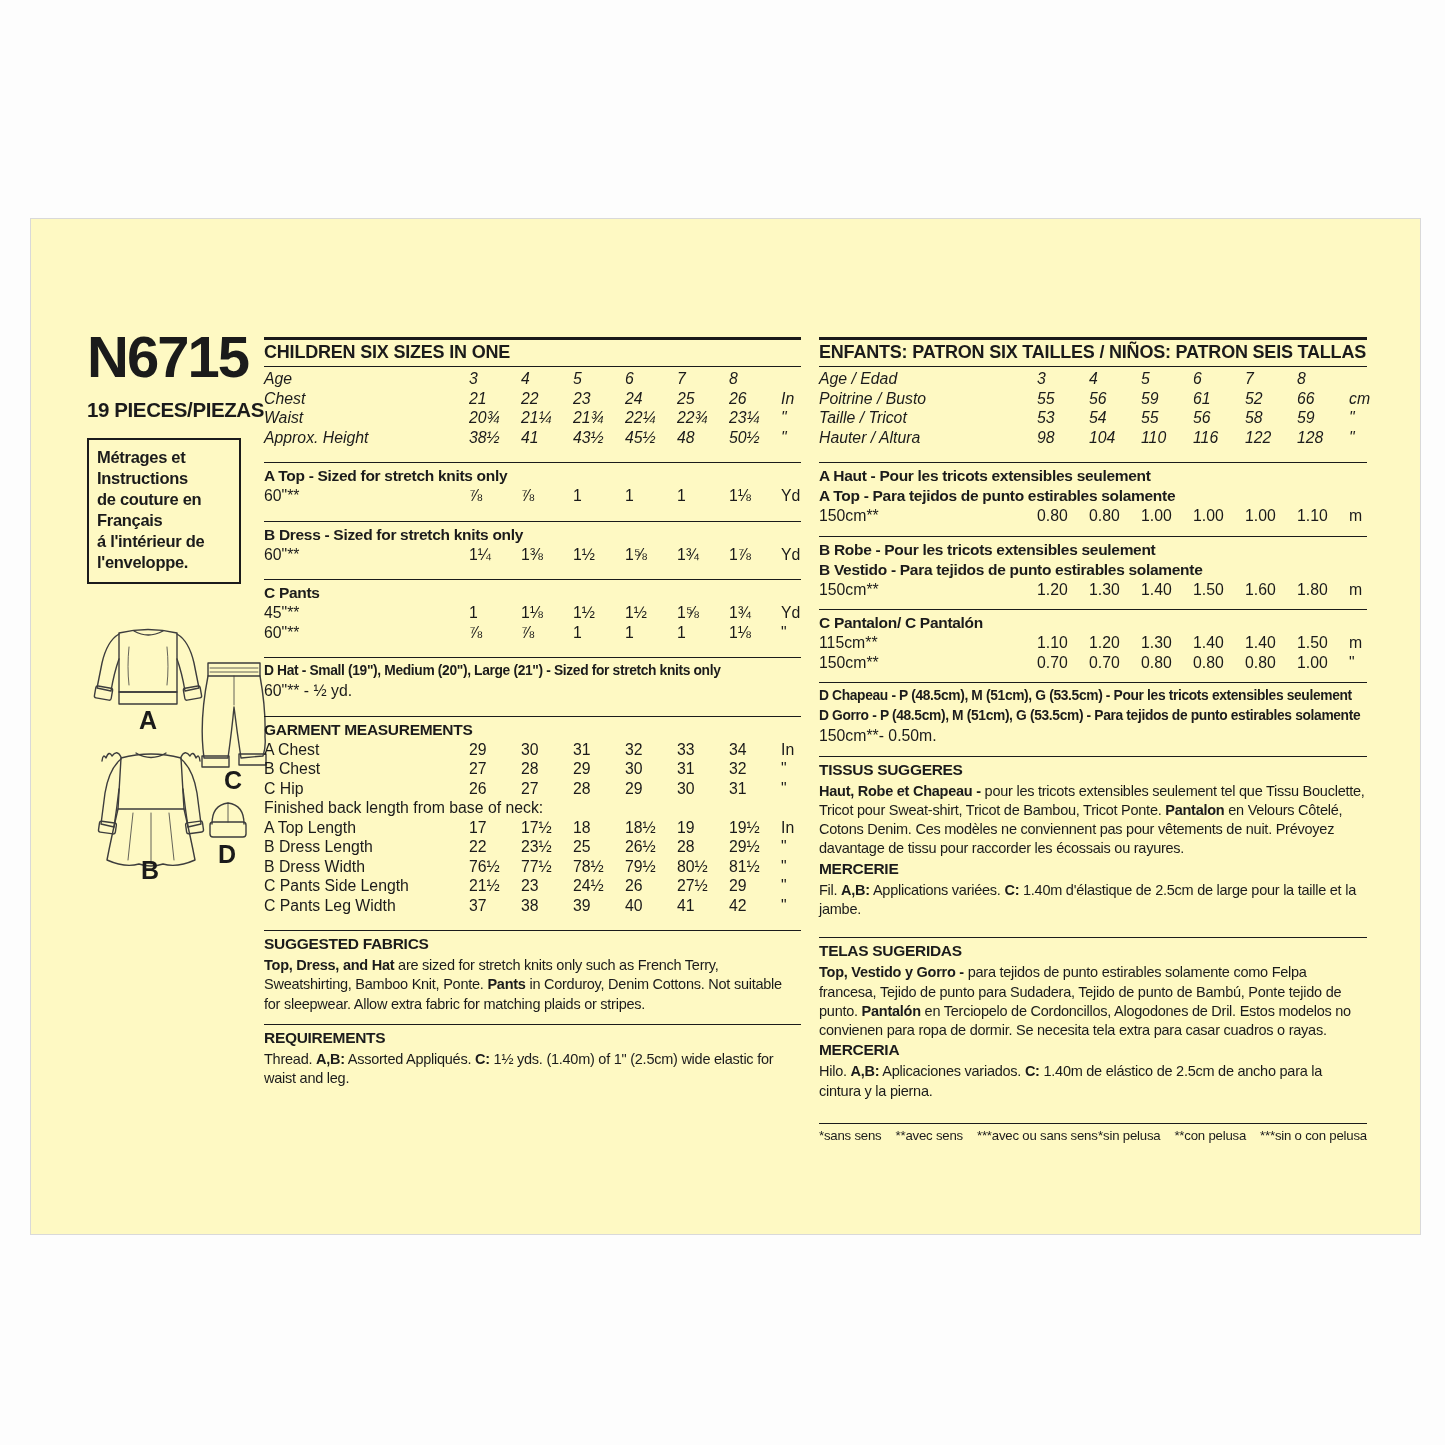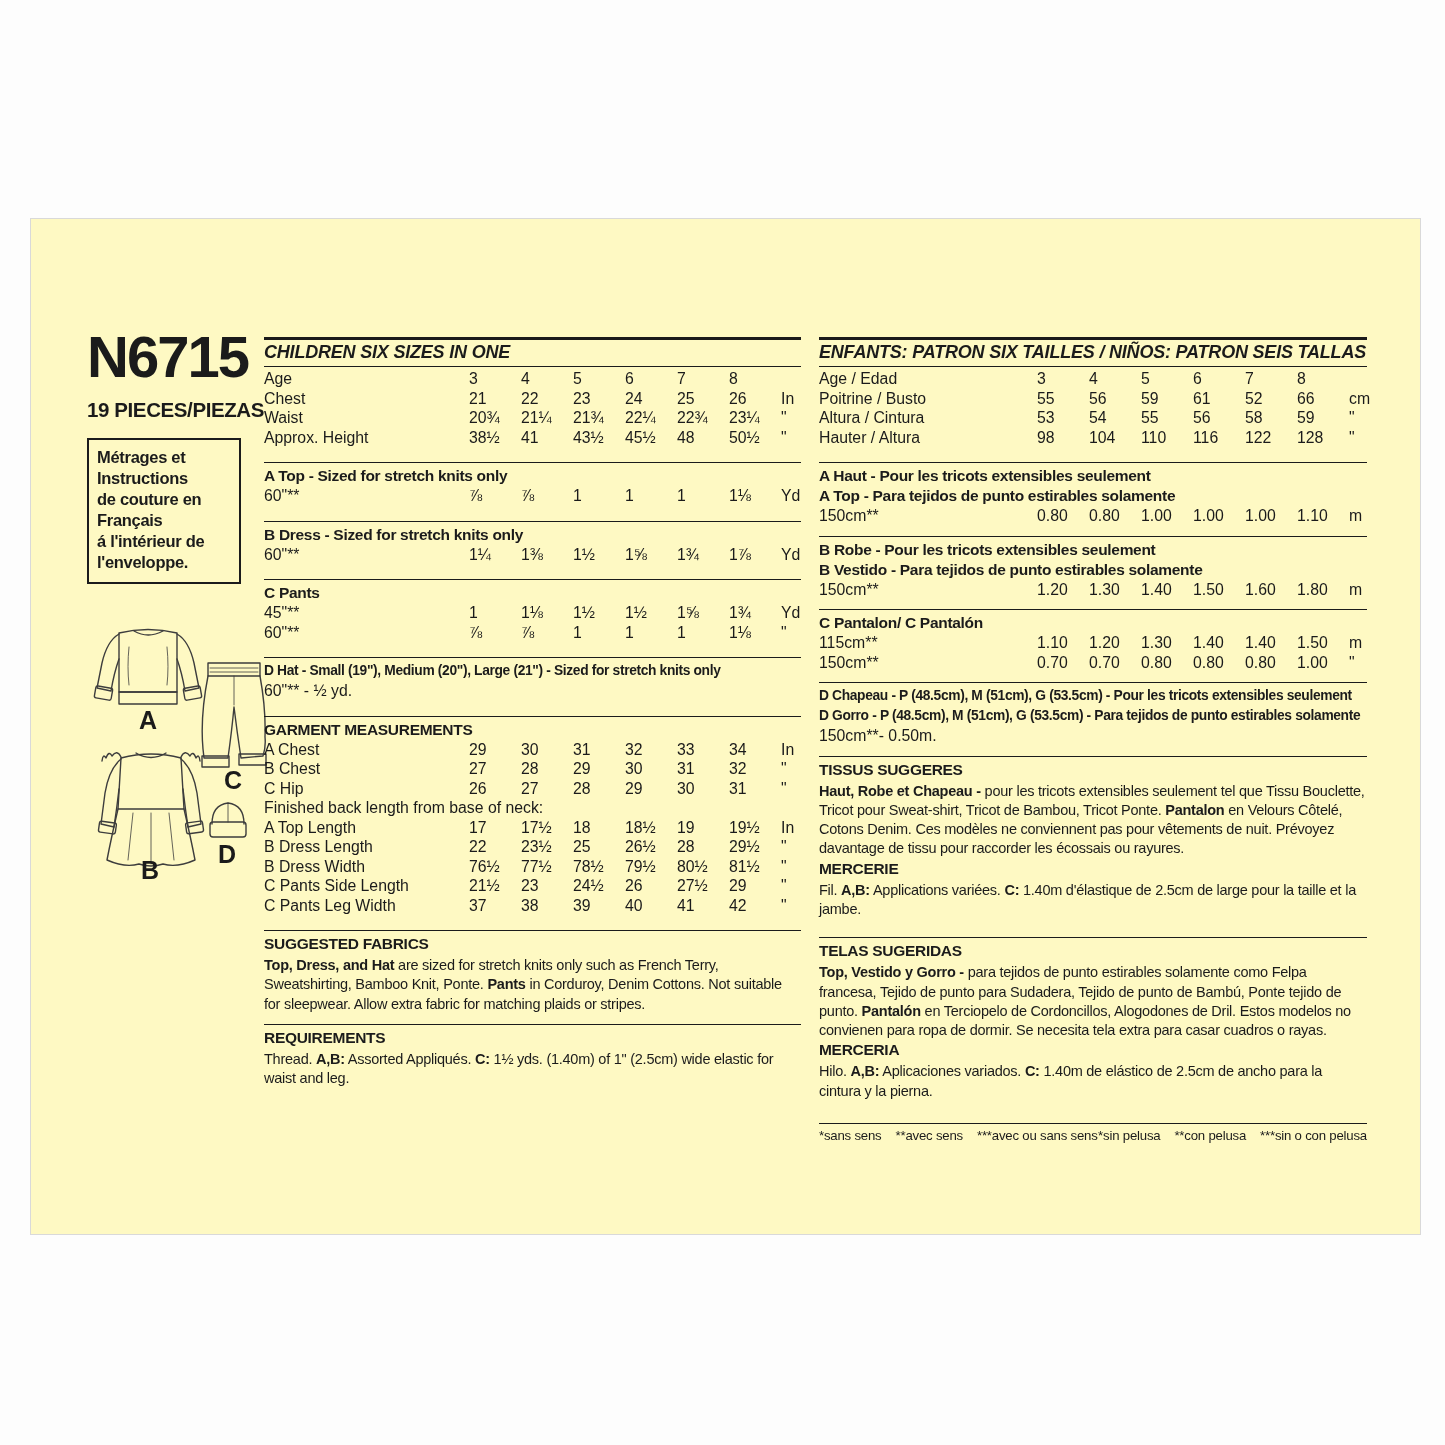"CHILDREN SIX SIZES IN ONE" .col-head { font-style: italic -> none }
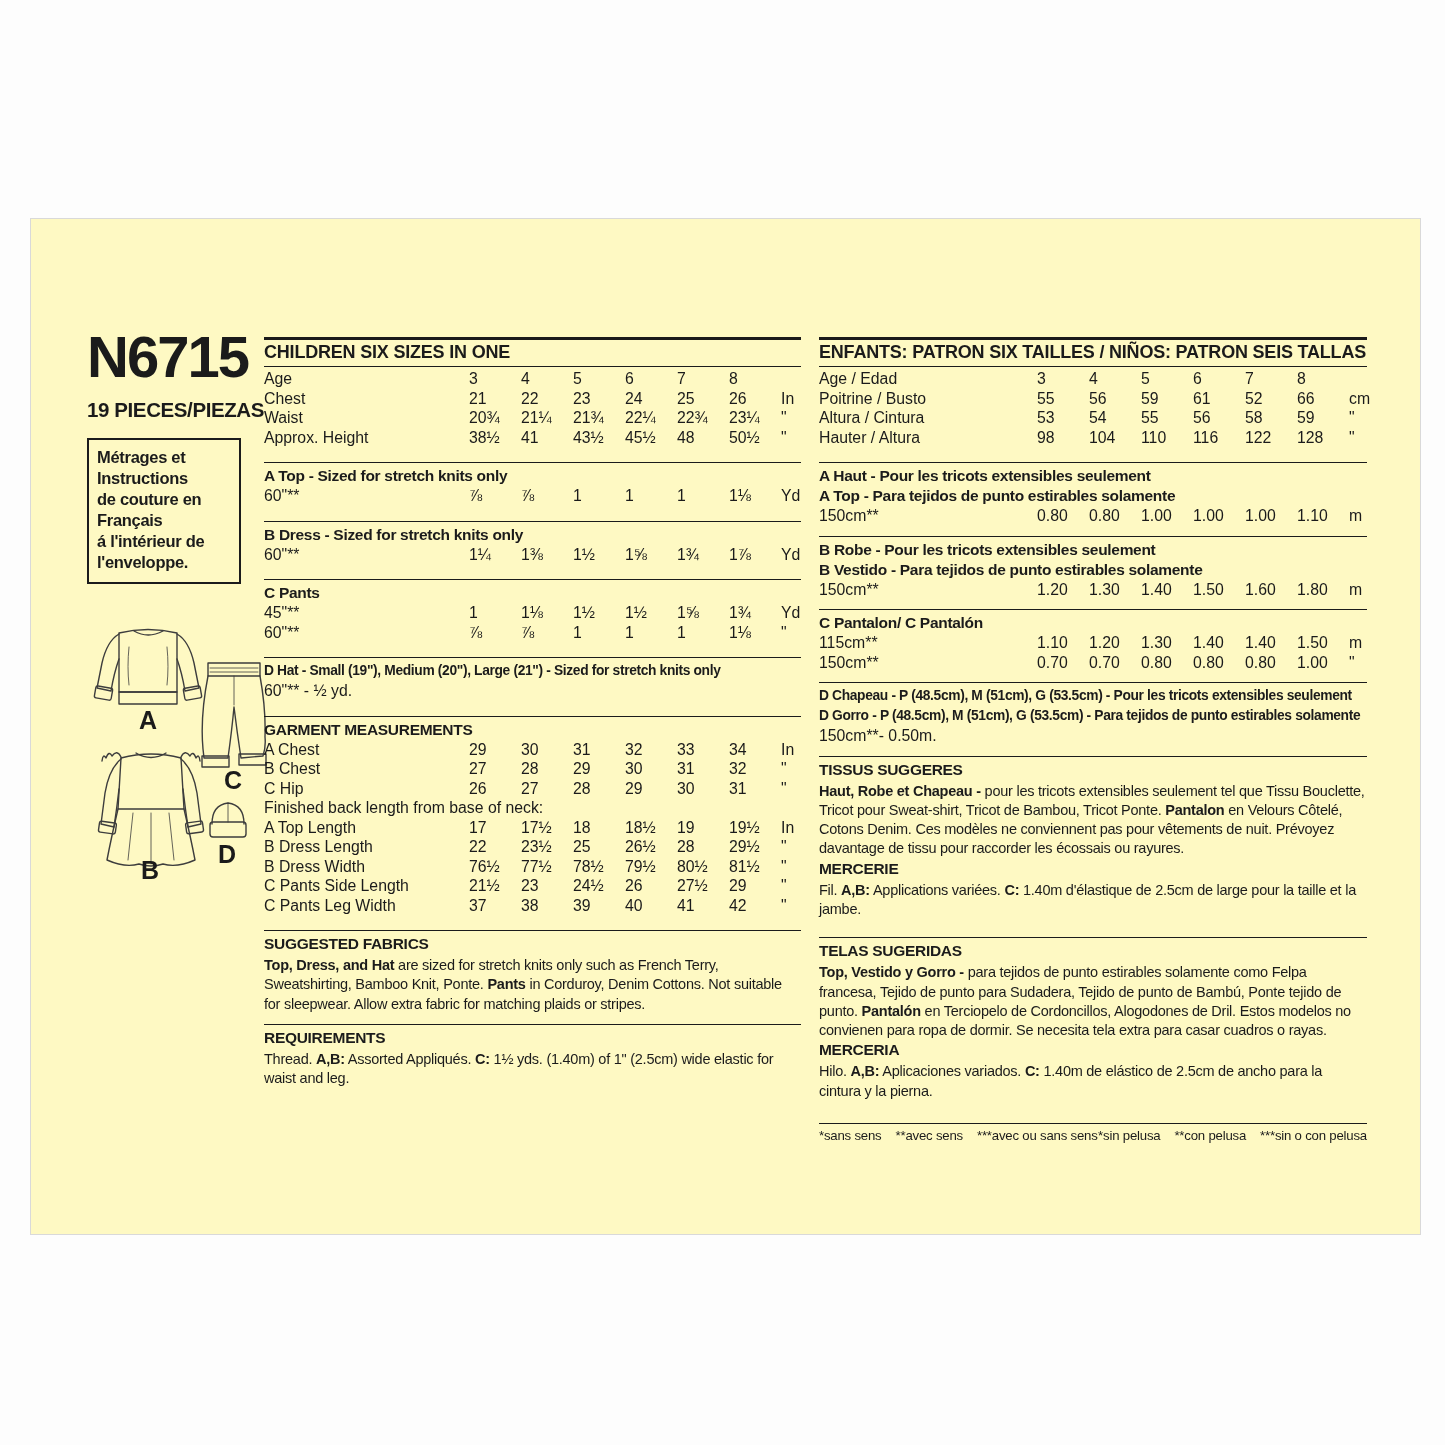"Age" .sec.first { font-style: none -> italic }
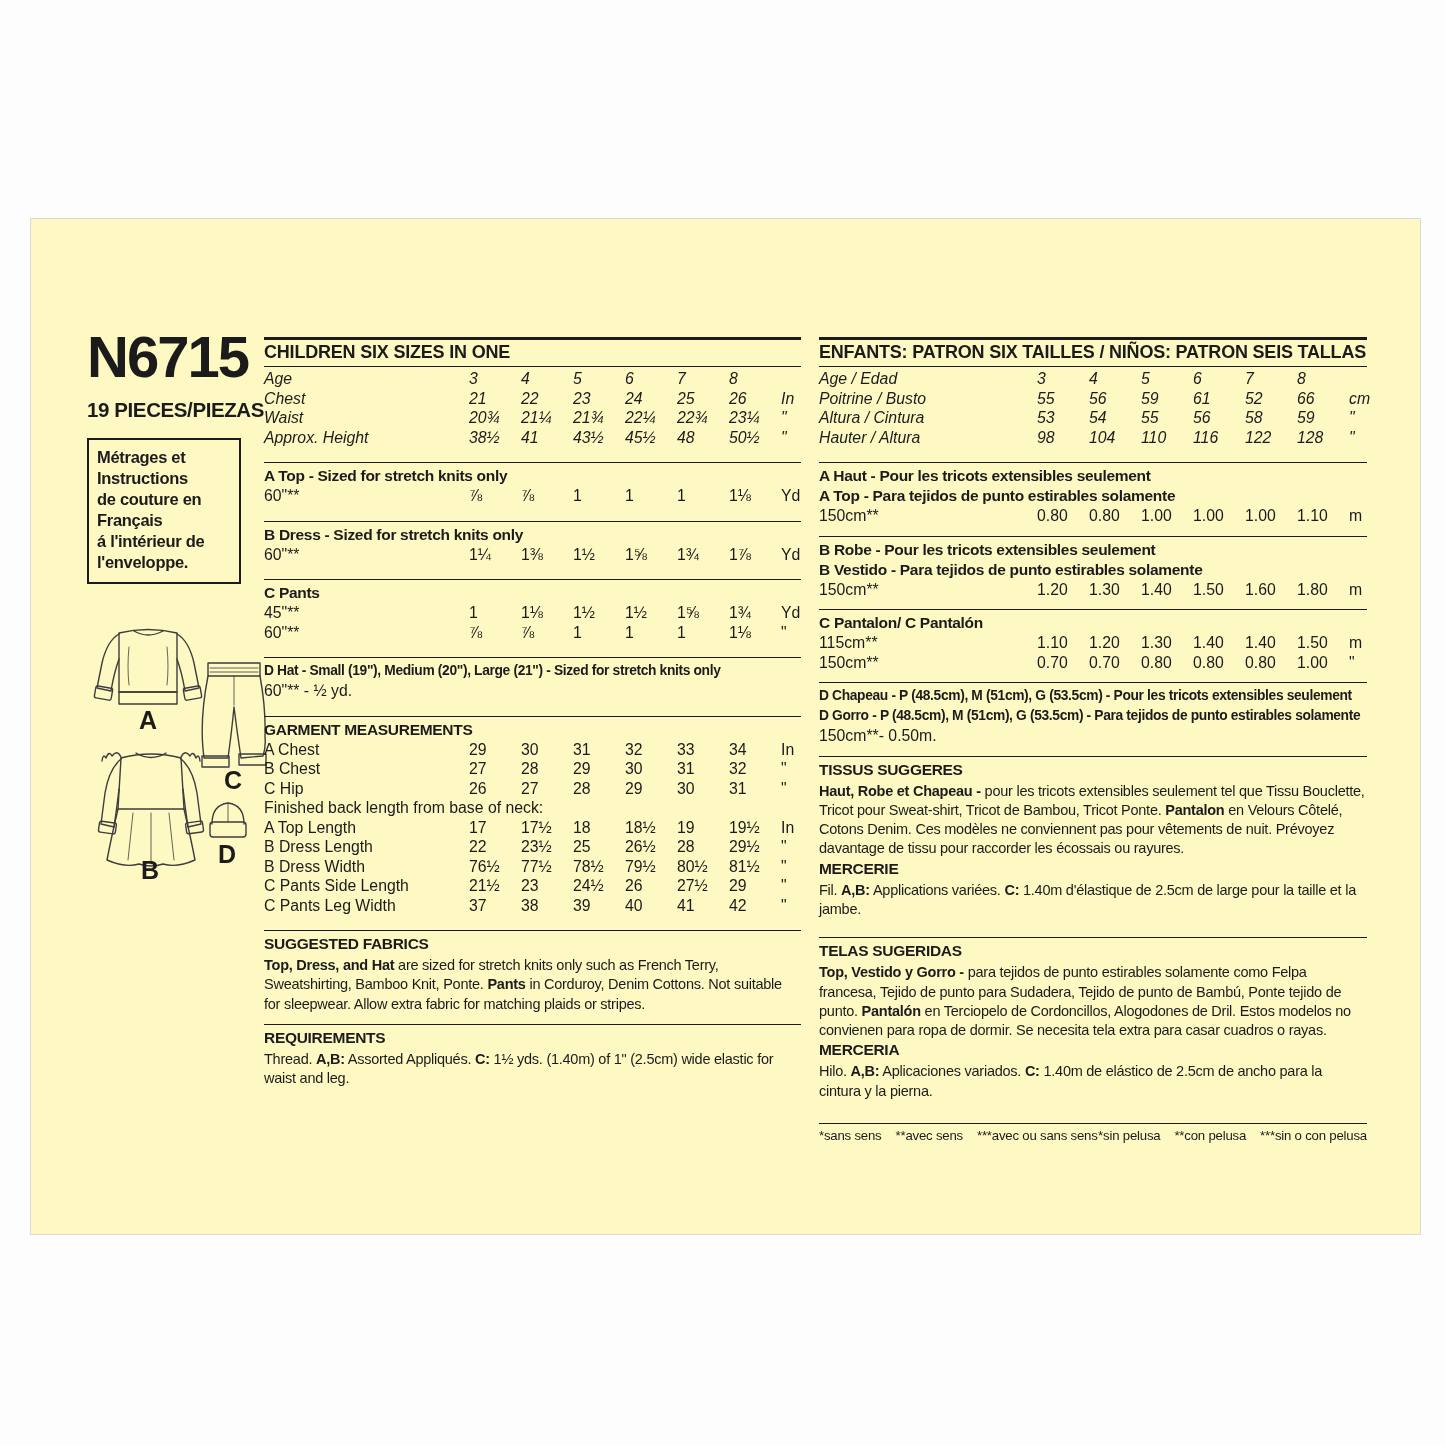"Altura / Cintura" span { text: Altura / Cintura -> Taille / Tricot }
